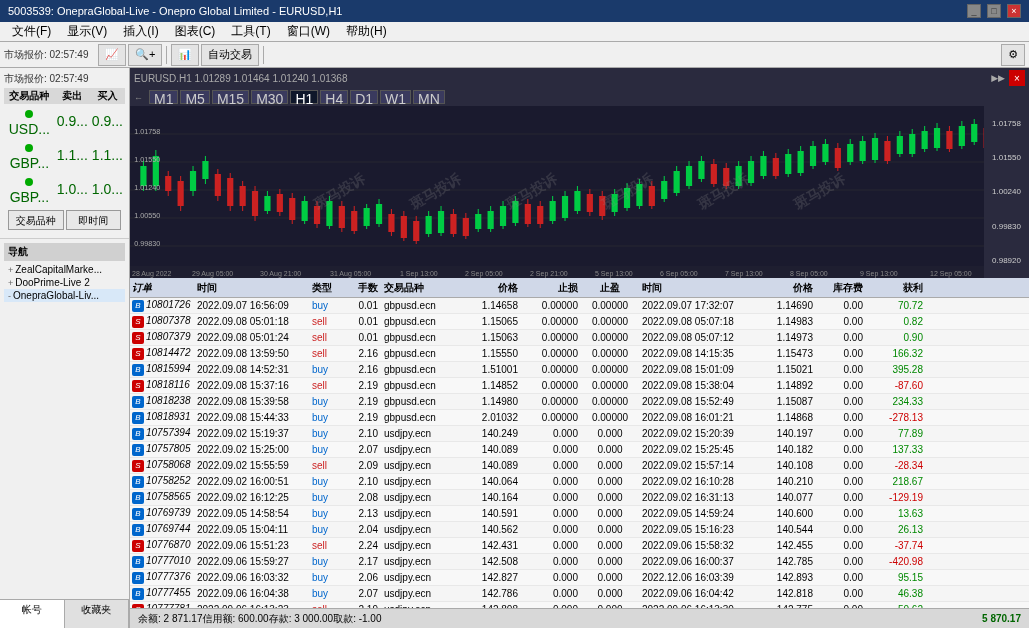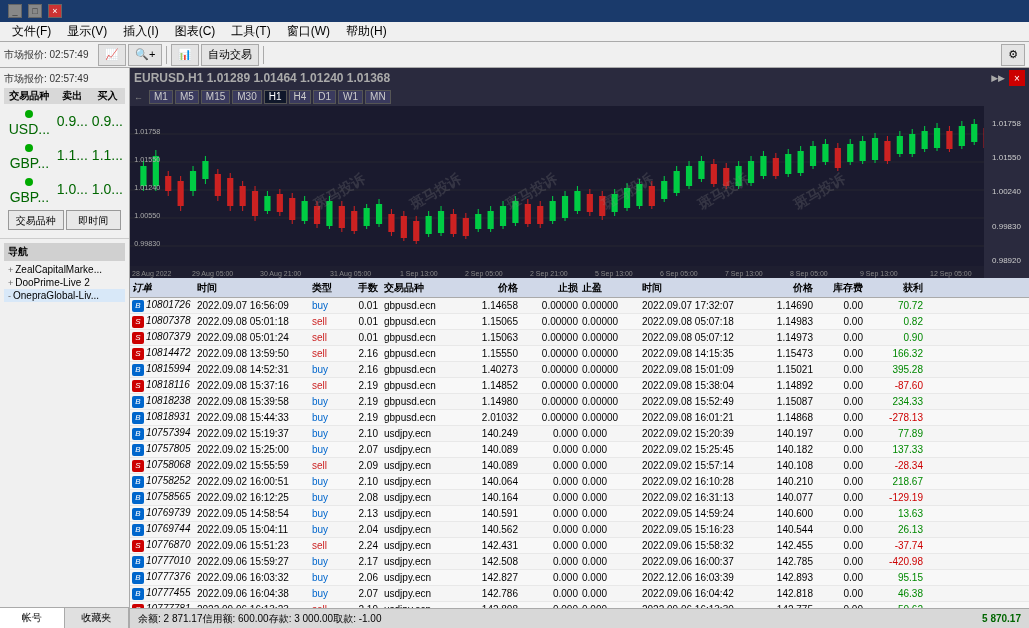"5003539: OnepraGlobal-Live - Onepro" span { html: none -> <span>5003539: OnepraGlobal-Live - Onepro Global Limited - EURUSD,H1</span> }
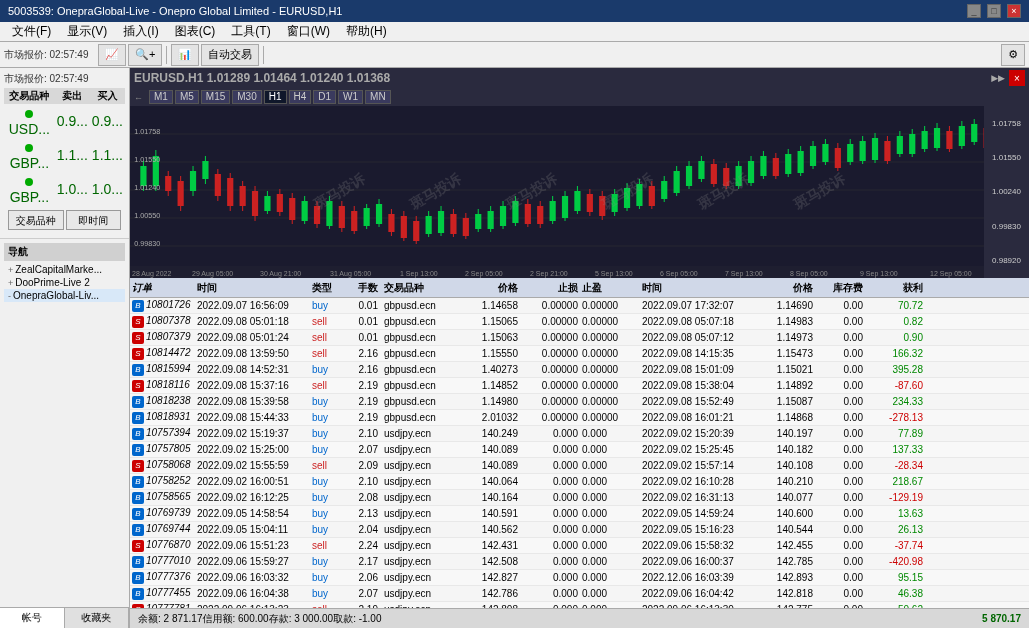"EURUSD.H1 1.01289 1.01464 1.01240" span { font-size: 12px -> 10px; font-weight: bold -> none }
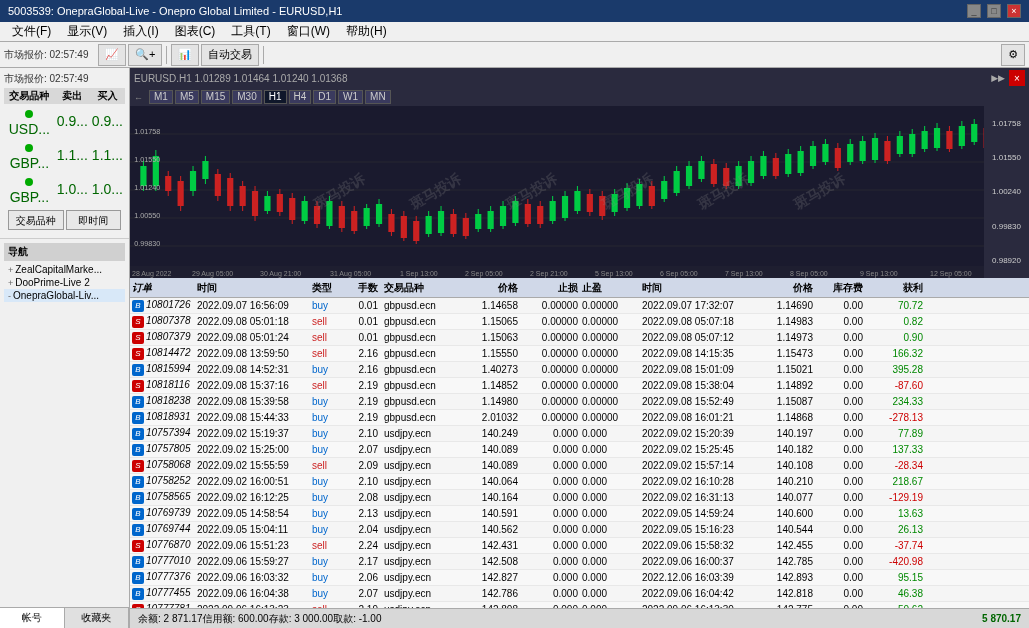"M1" .tf-btn { font-size: 10px -> 14px }
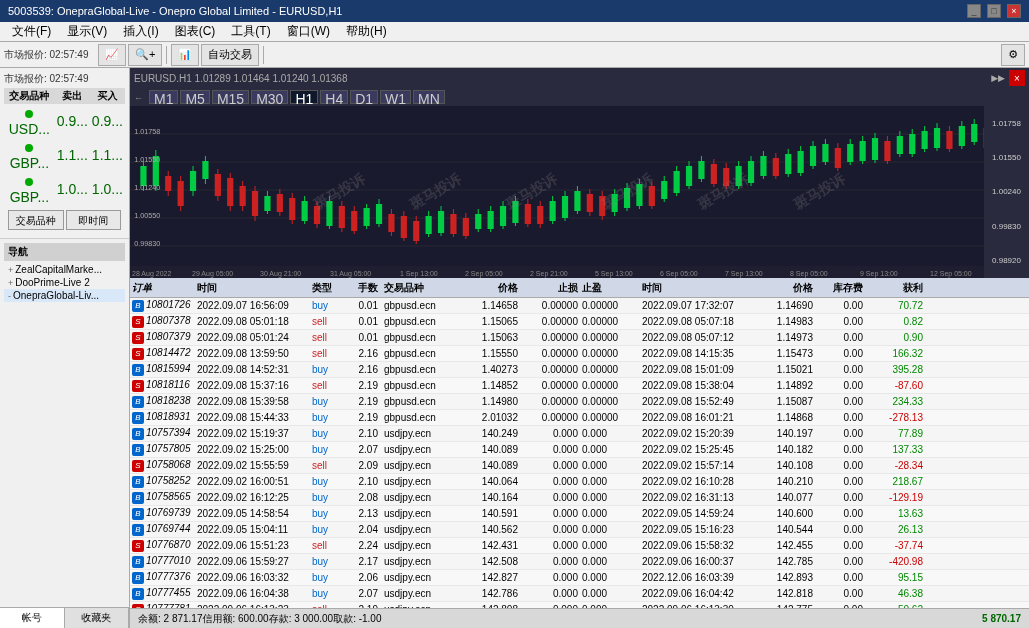"止盈" .col-tp { text-align: left -> center }
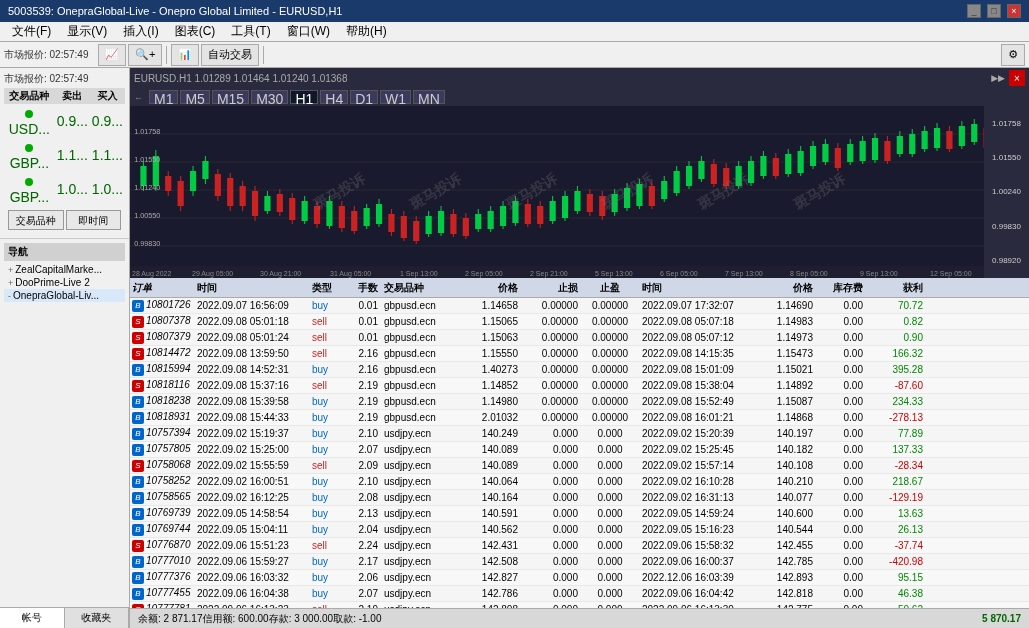"1.40273" div.col-price { text: 1.40273 -> 1.51001 }
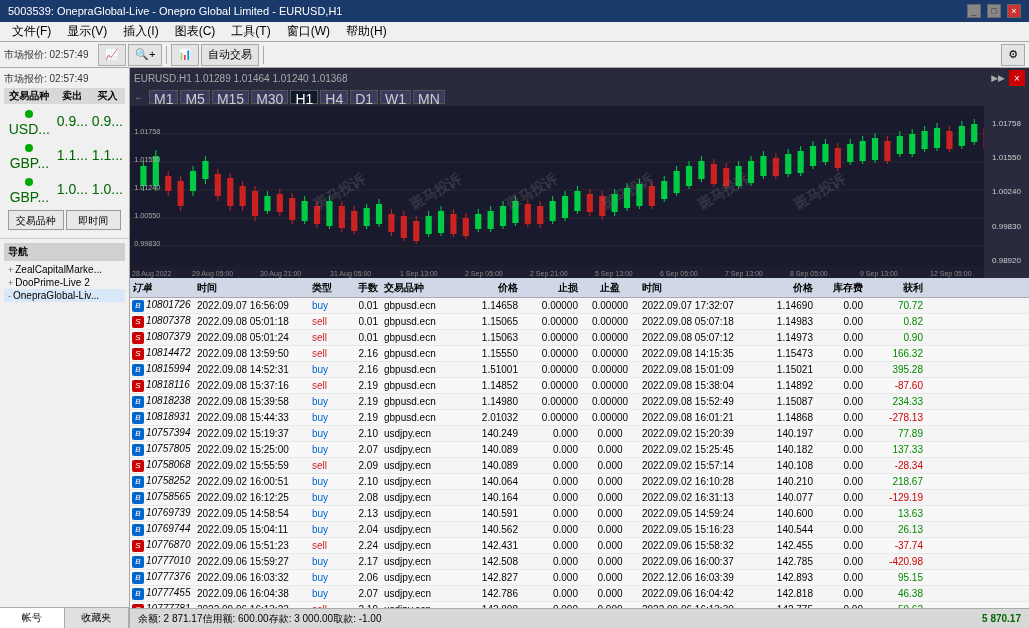"帐号" .tab-btn { height: 20px -> 28px }
